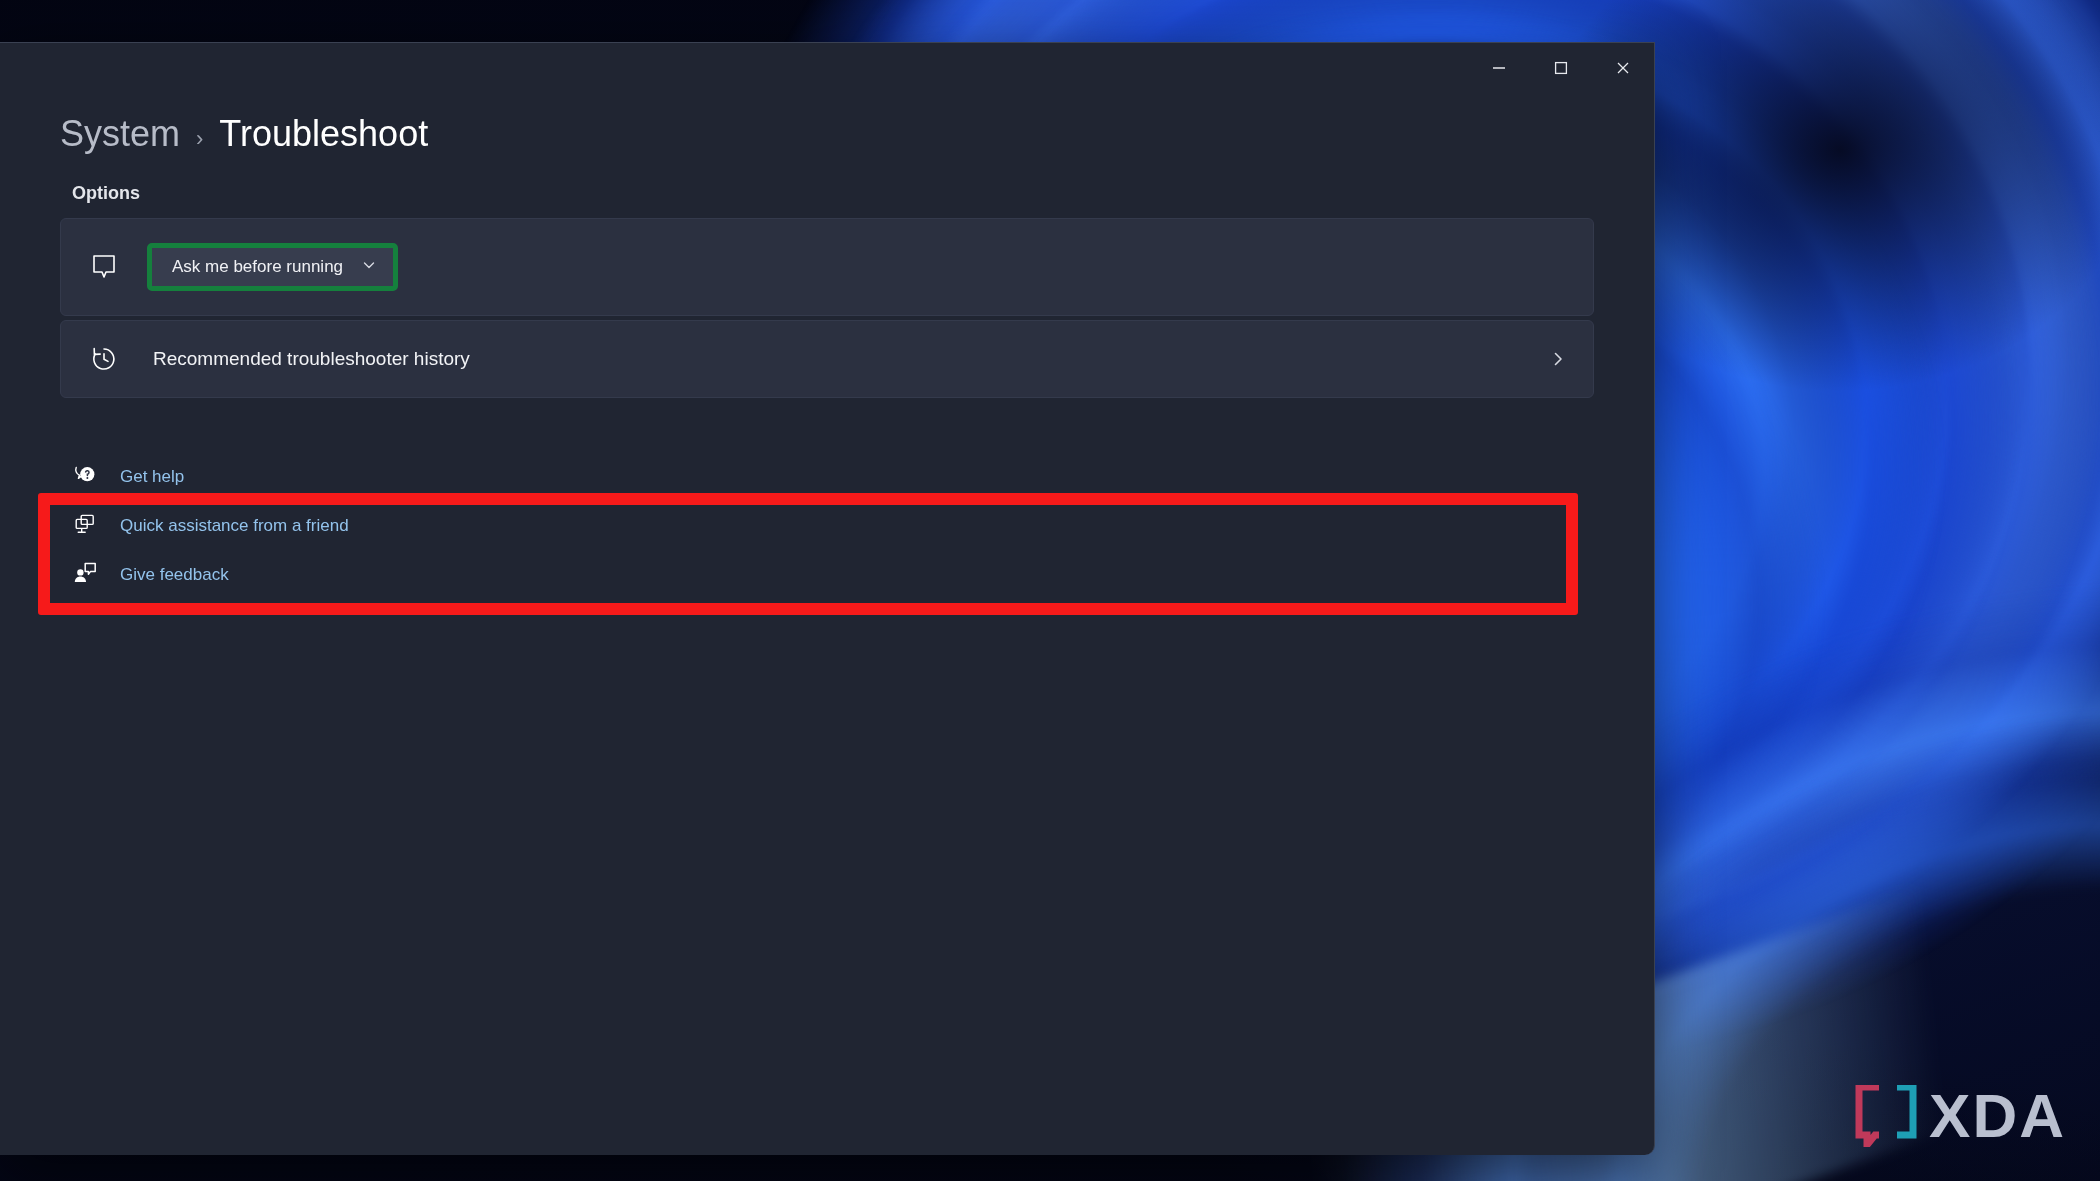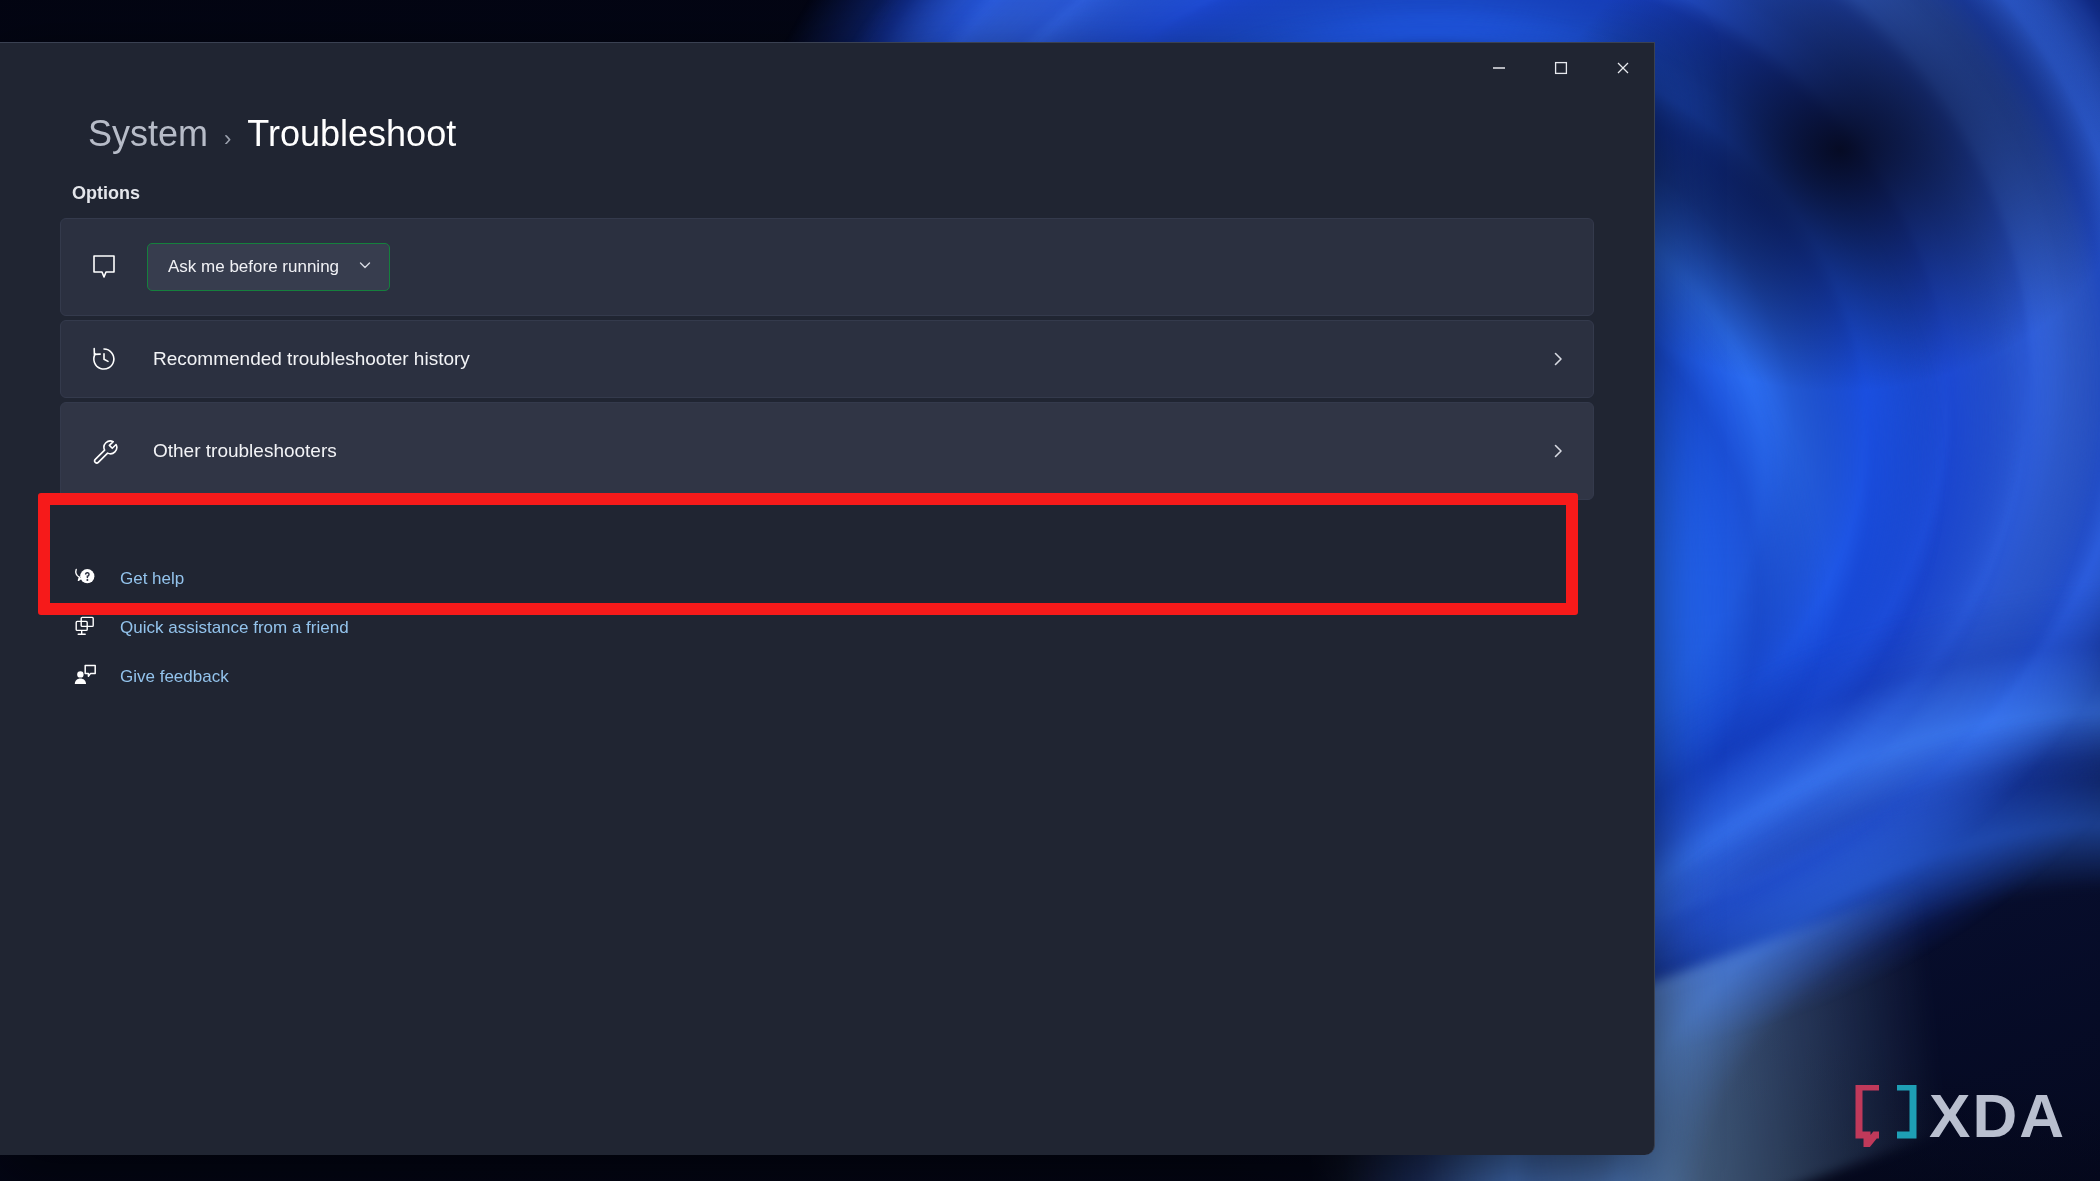"System" #breadcrumb { margin-left: 28px -> 0 }
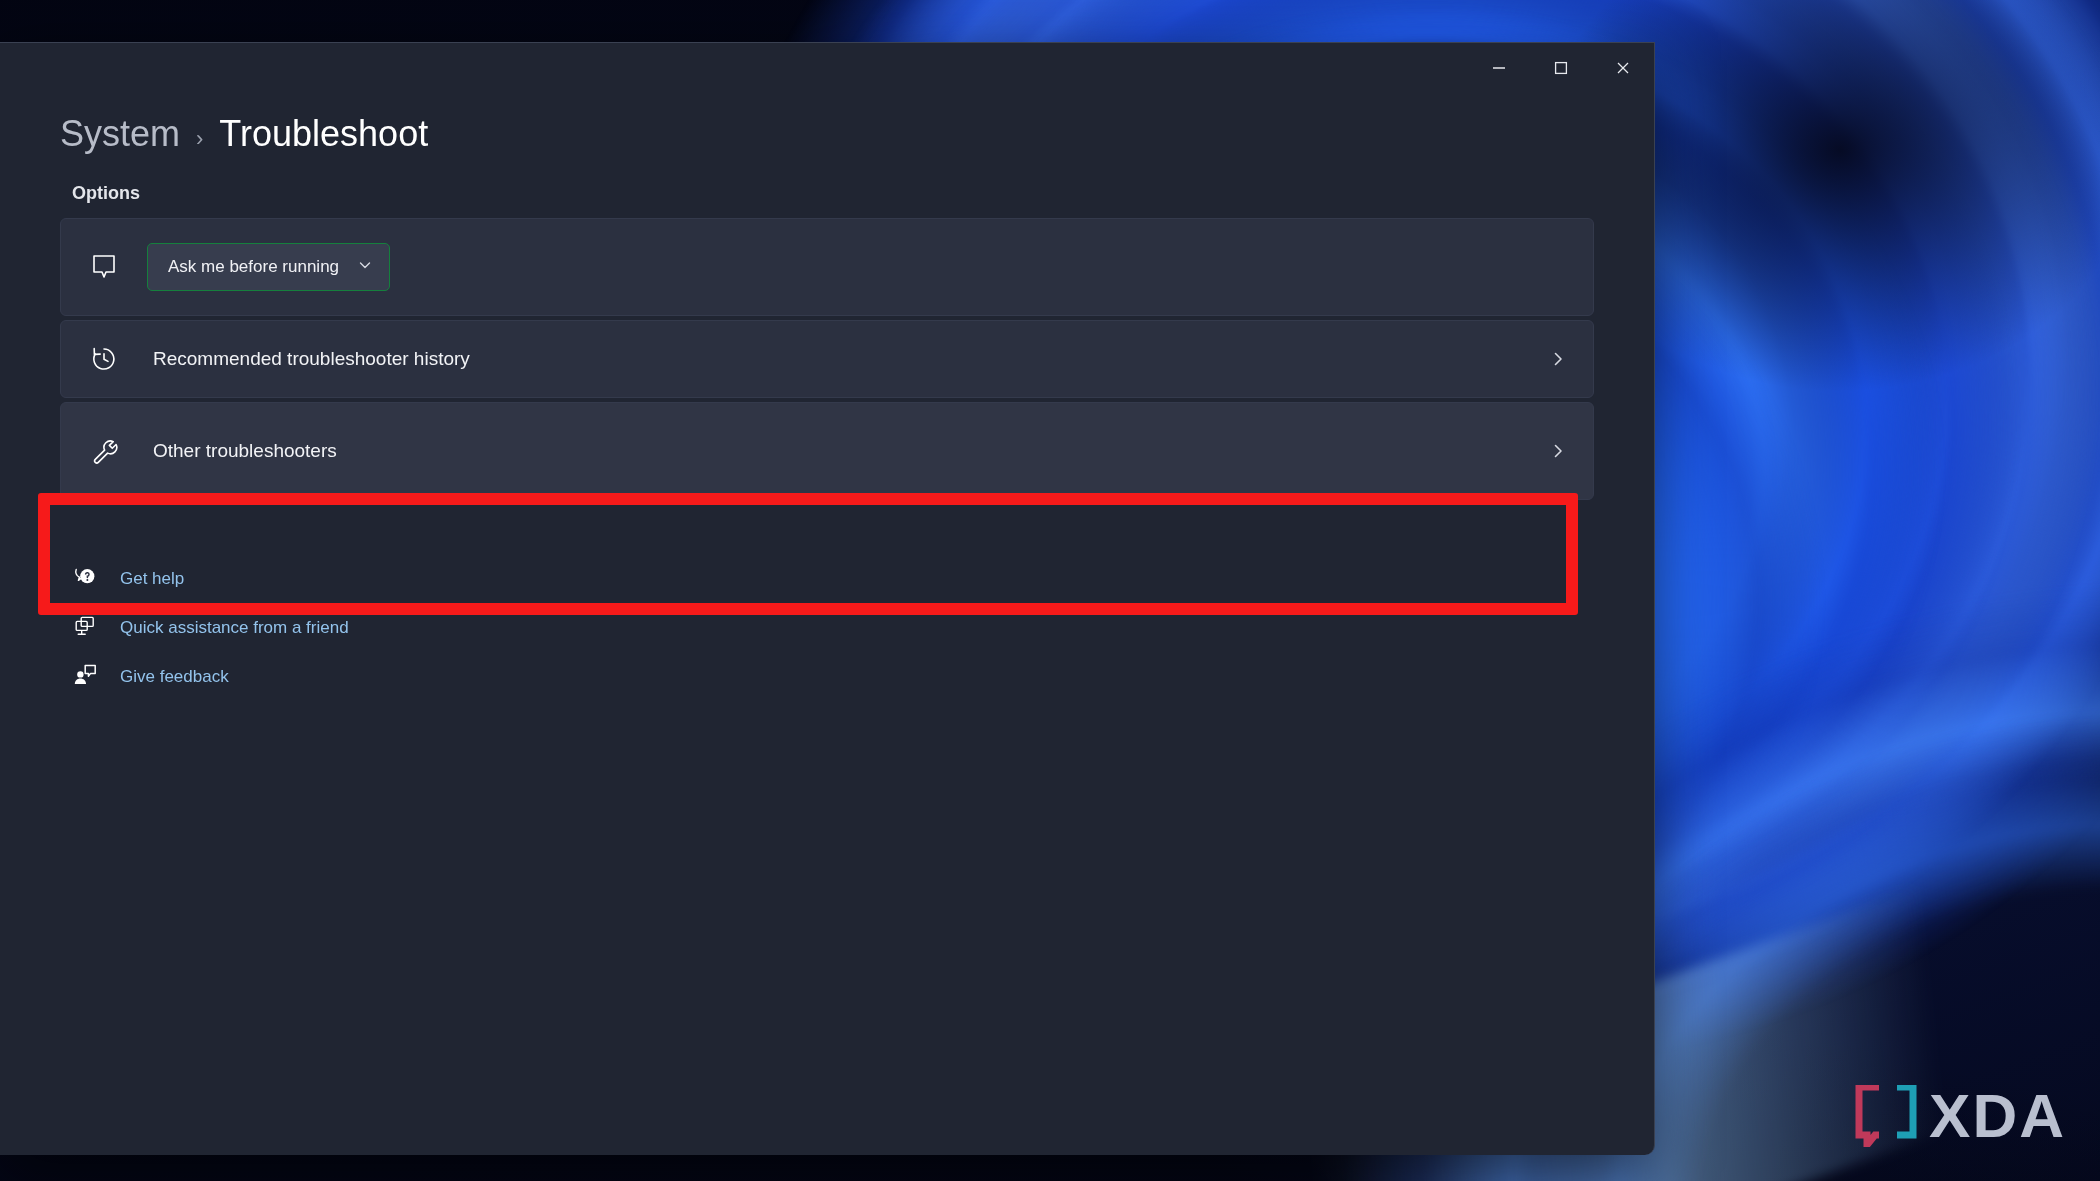"Ask me before running" .dropdown { border: 1px solid #15803d -> 5px solid #15803d }
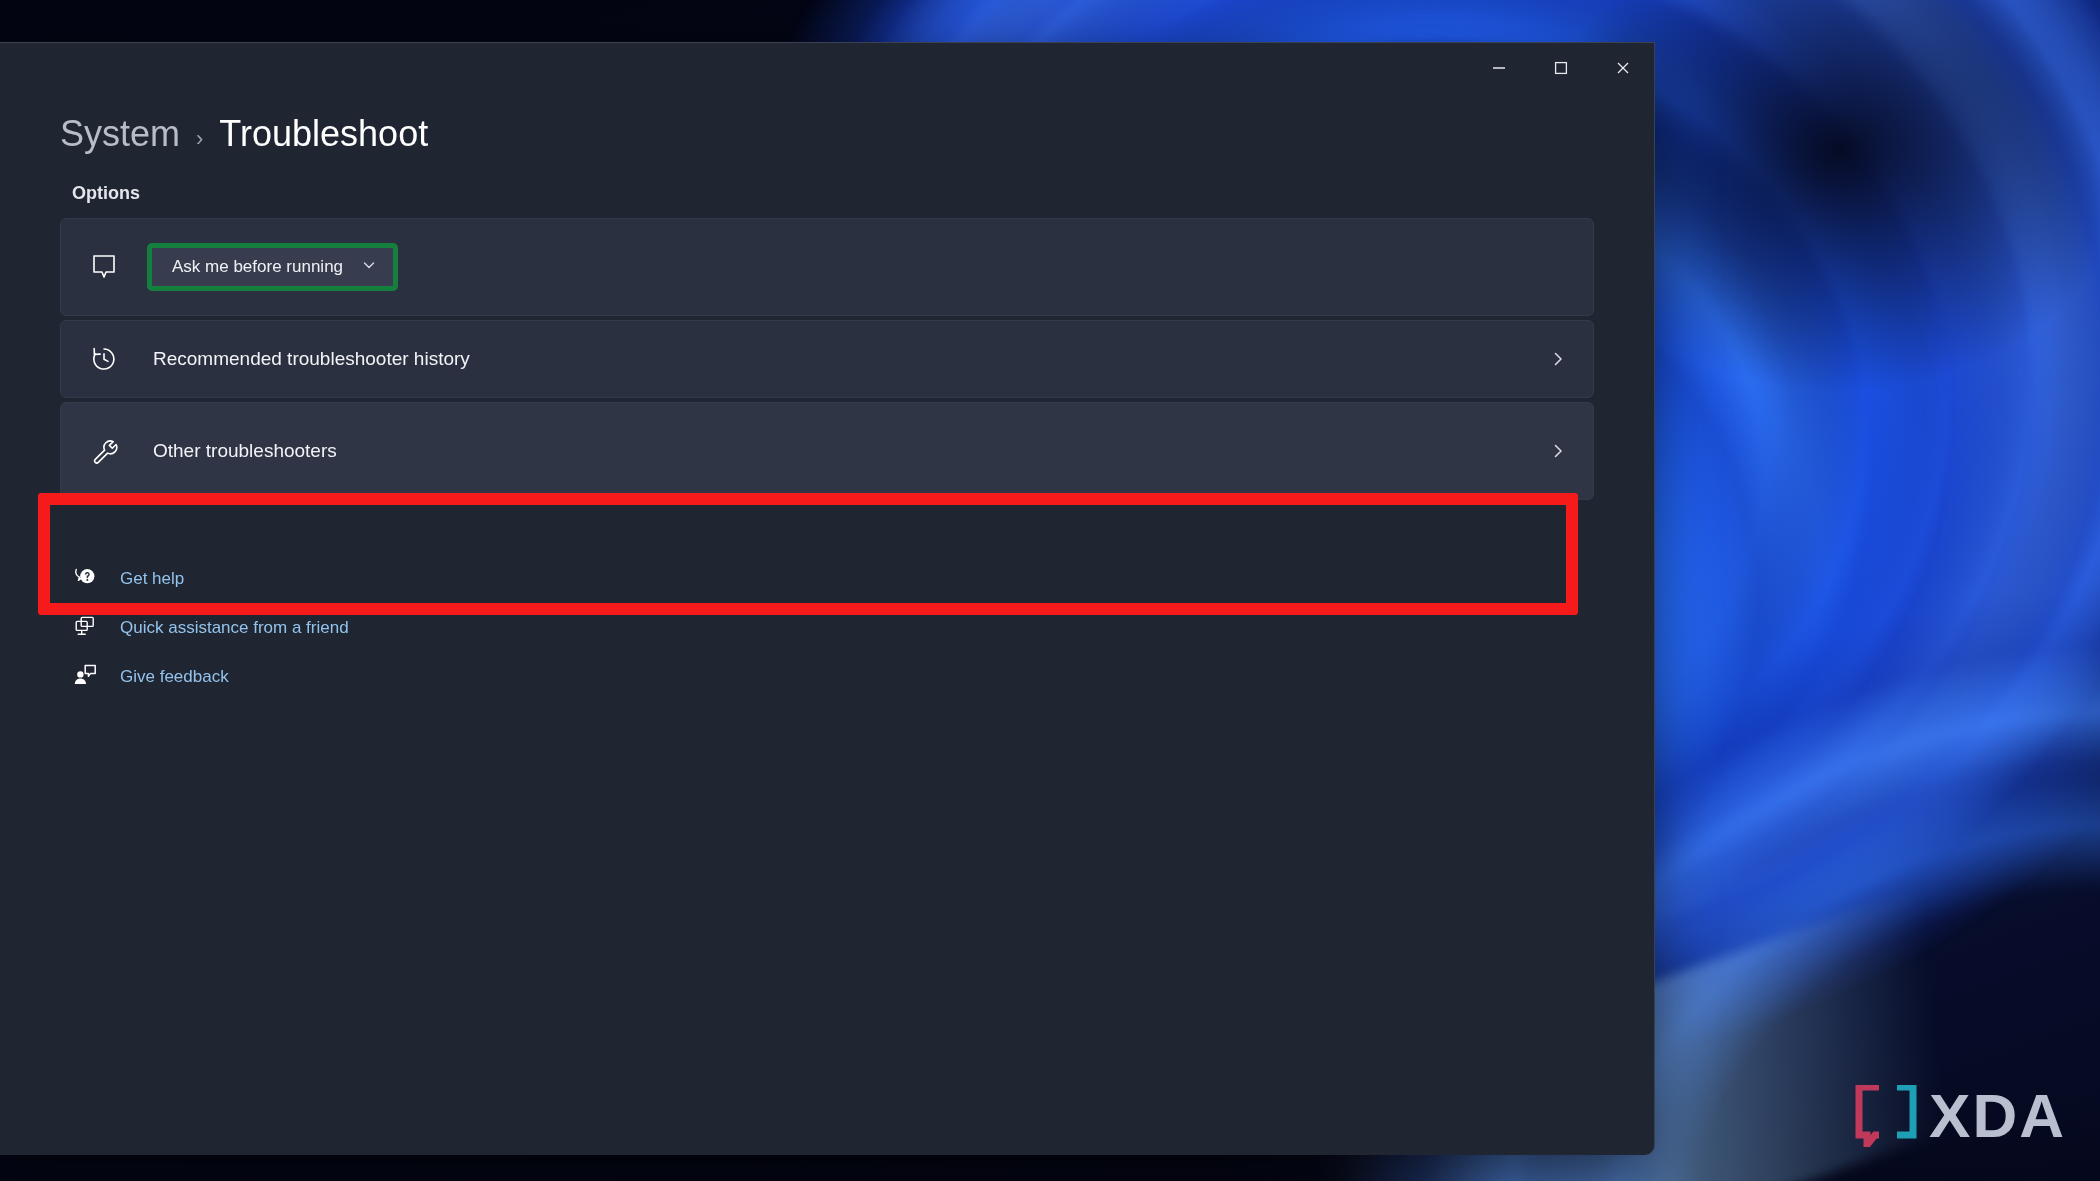"Other troubleshooters" div.card { html: <div> <div> <svg> <path></path> </svg> </div> <div> <div>Other troubleshooters</div> </div> <div> <svg> <polyline></polyline> </svg> </div> </div> -> none }
